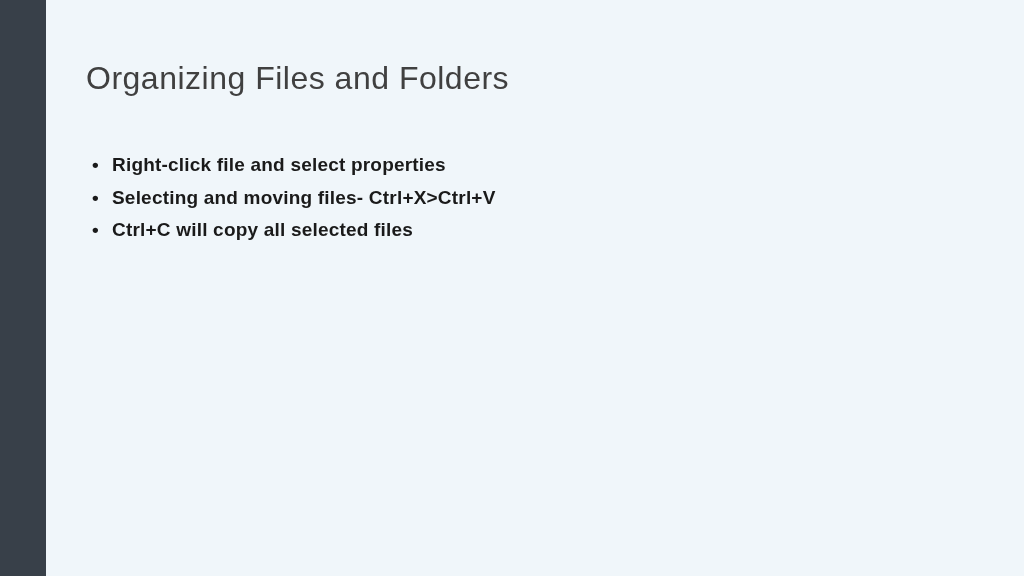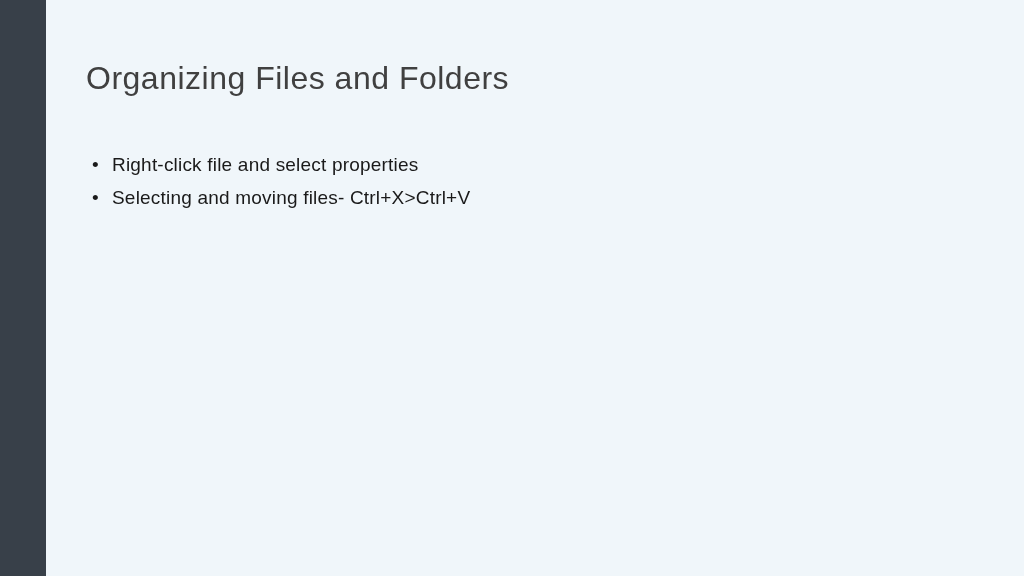"Right-click file and select properties" .bullet-list { font-weight: none -> bold }
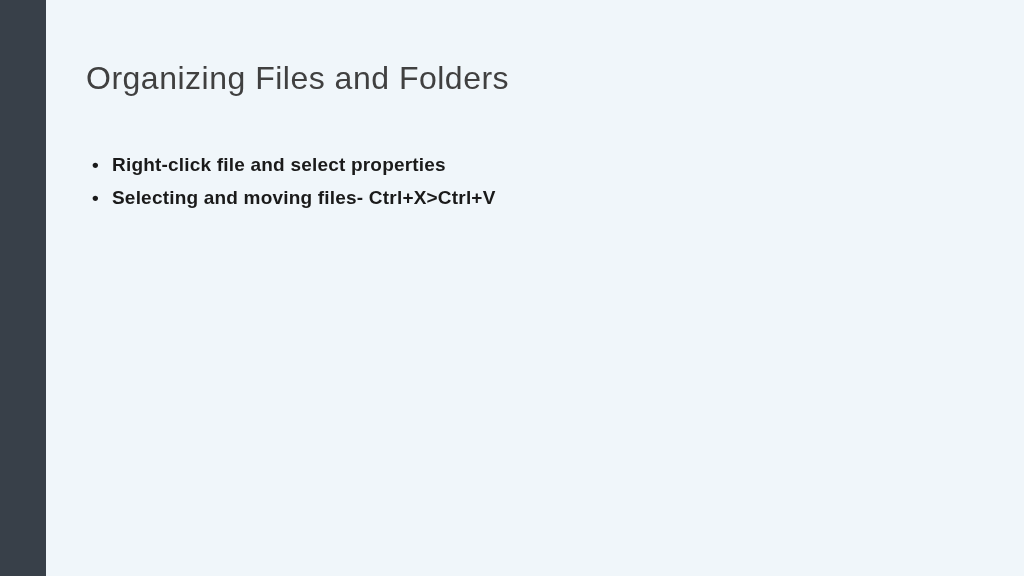"Ctrl+C will copy all selected" li { html: none -> <li>Ctrl+C will copy all selected files</li> }
